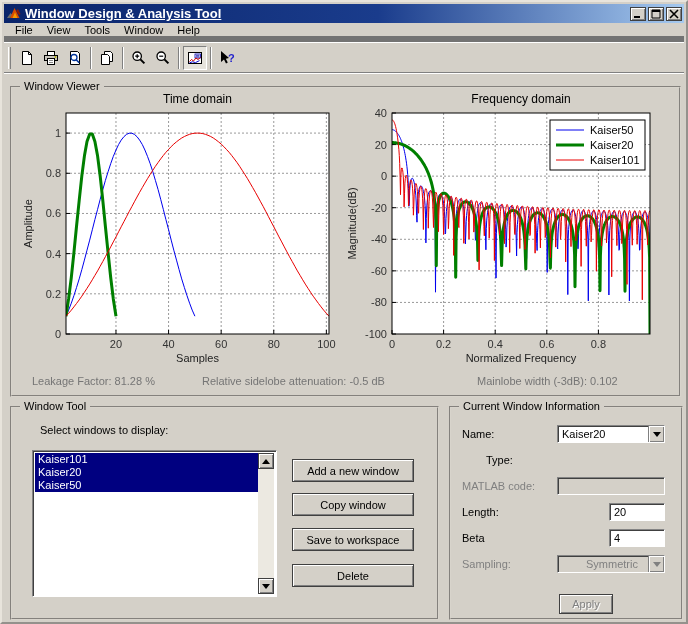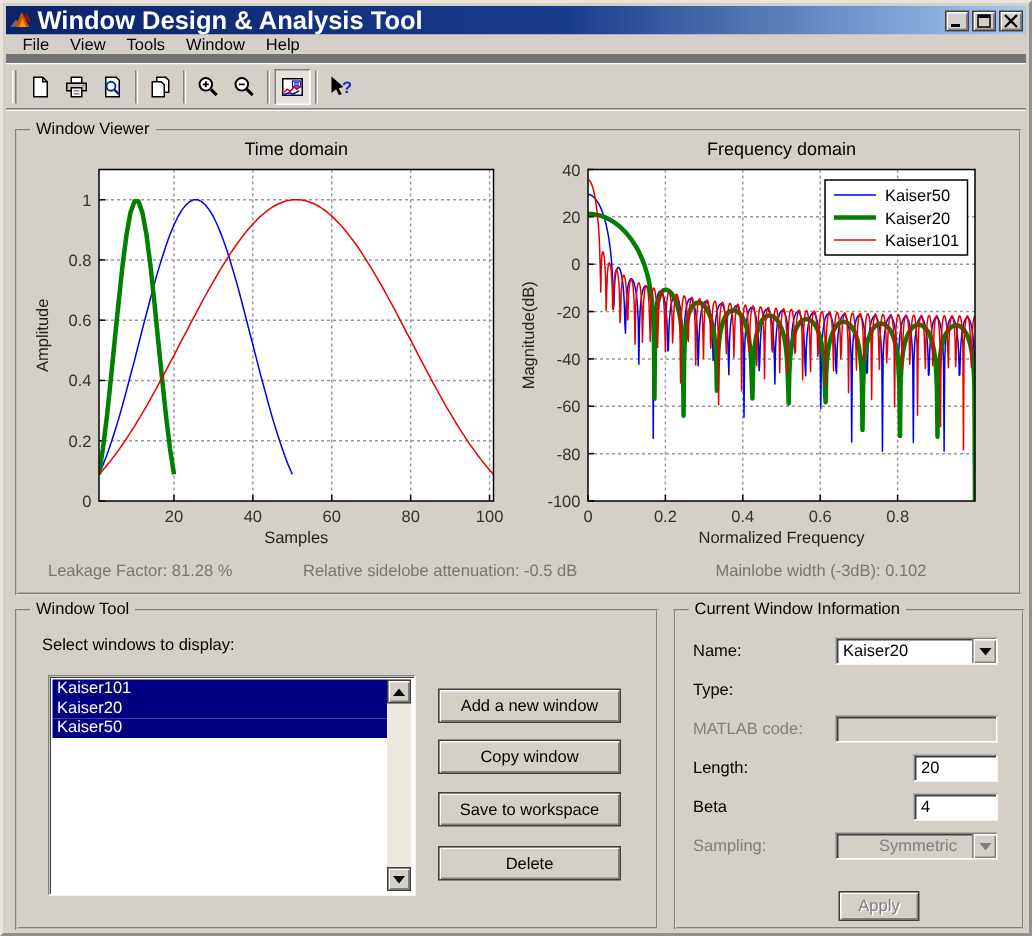"Window Design & Analysis Tool" .titlebar .title { font-size: 17px -> 13px; text-decoration: none -> underline }
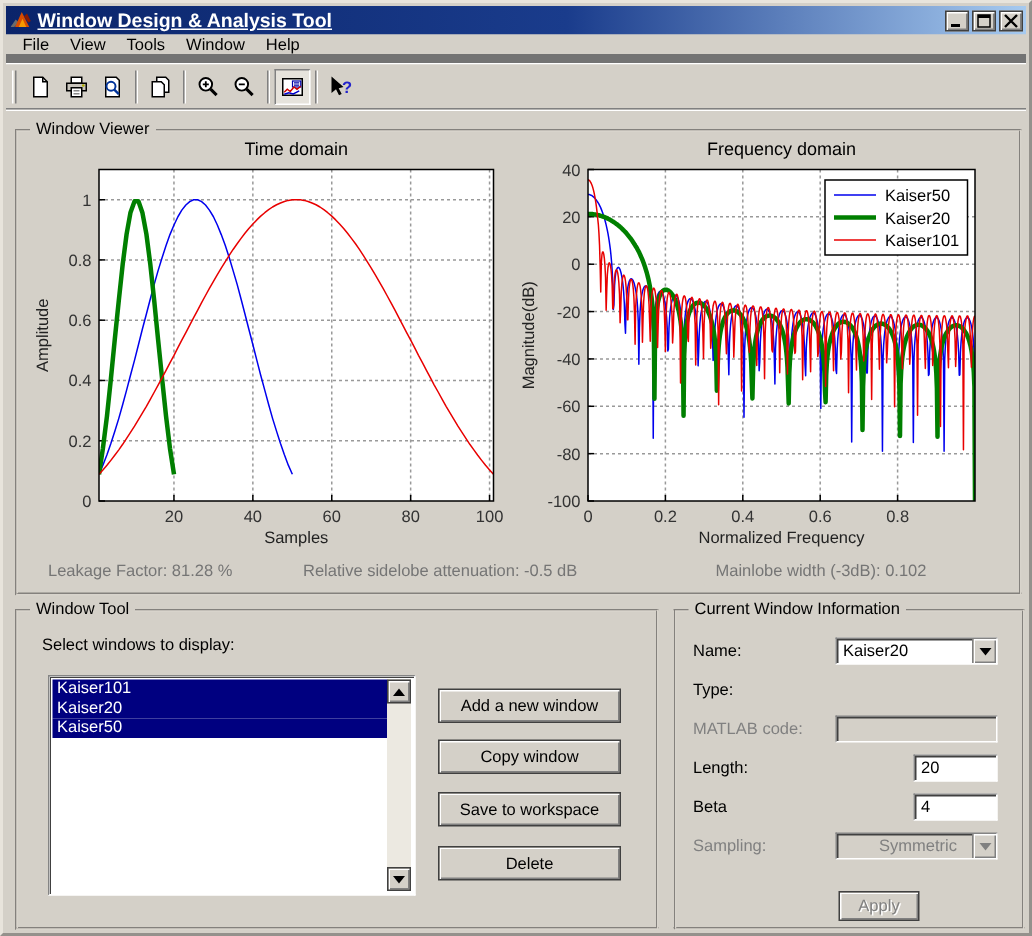"Select windows to display:" .select-label { left: 16px -> 28px }
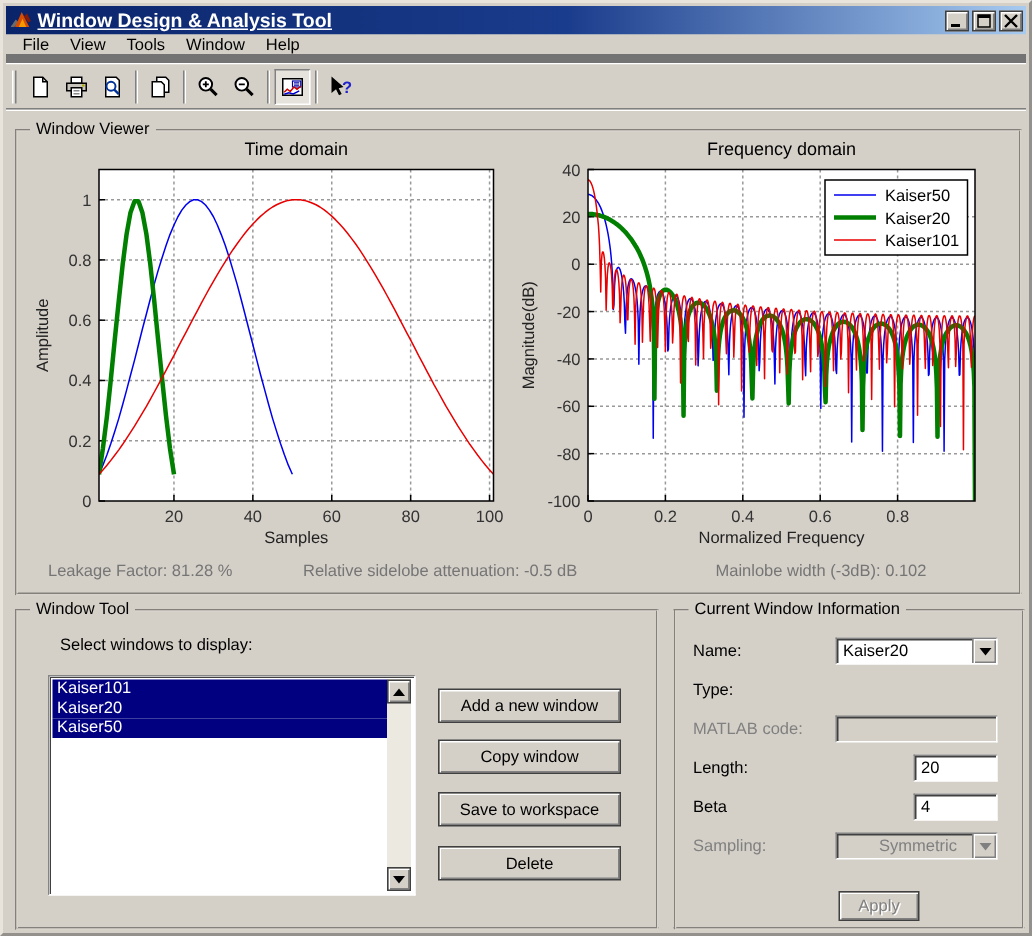"Type:" div.field-label { margin-left: none -> 24px }
